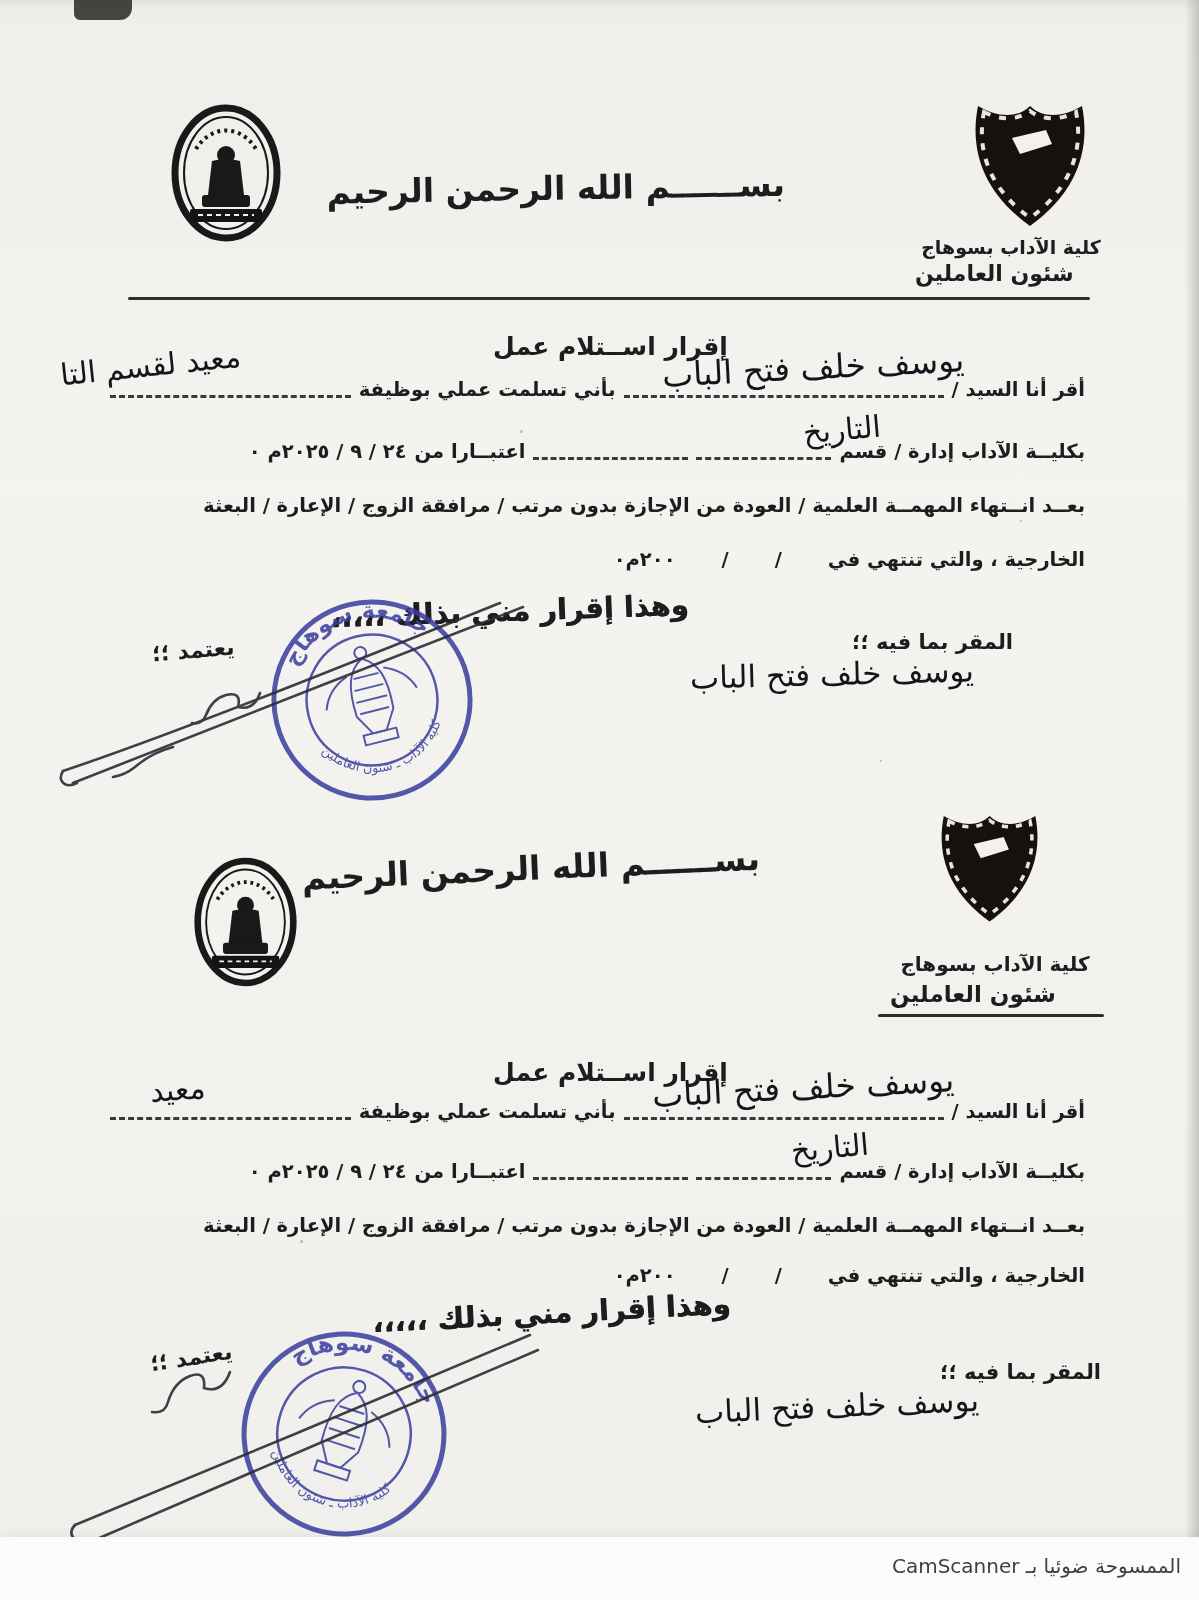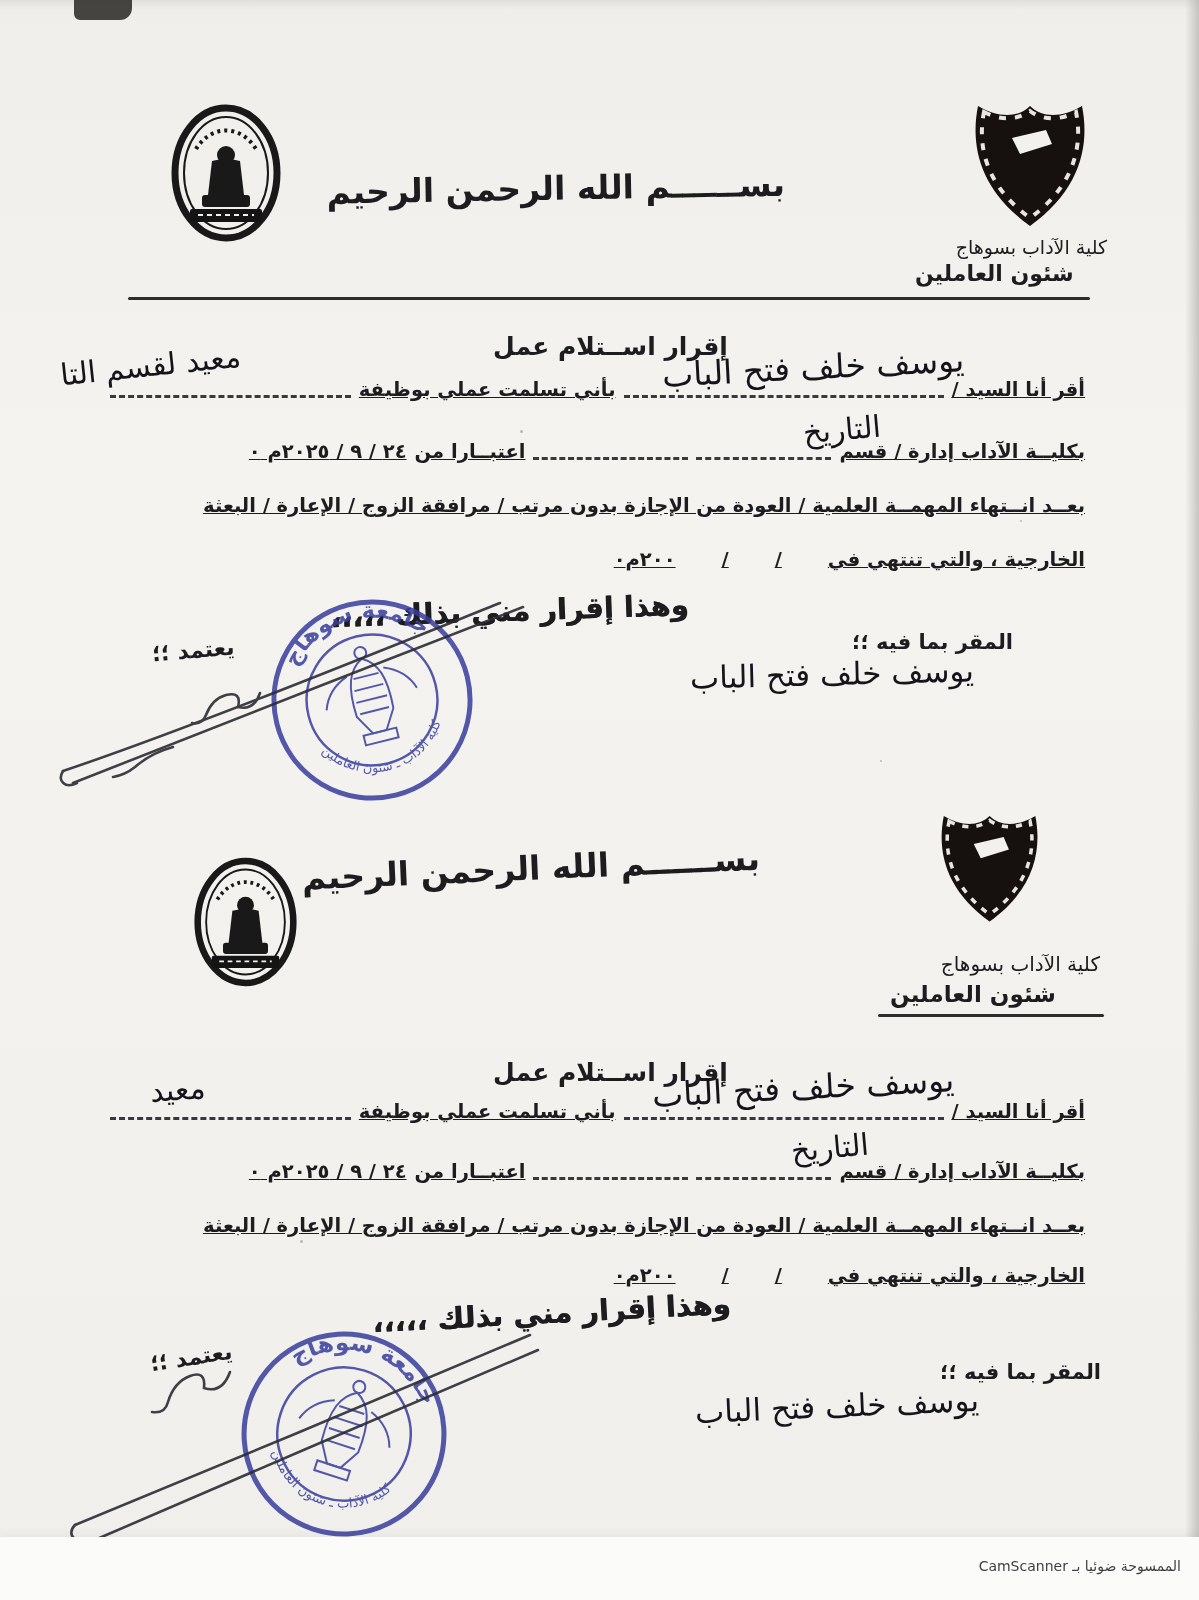"كلية الآداب بسوهاج" .faculty { font-weight: 400 -> 700; text-align: none -> center }
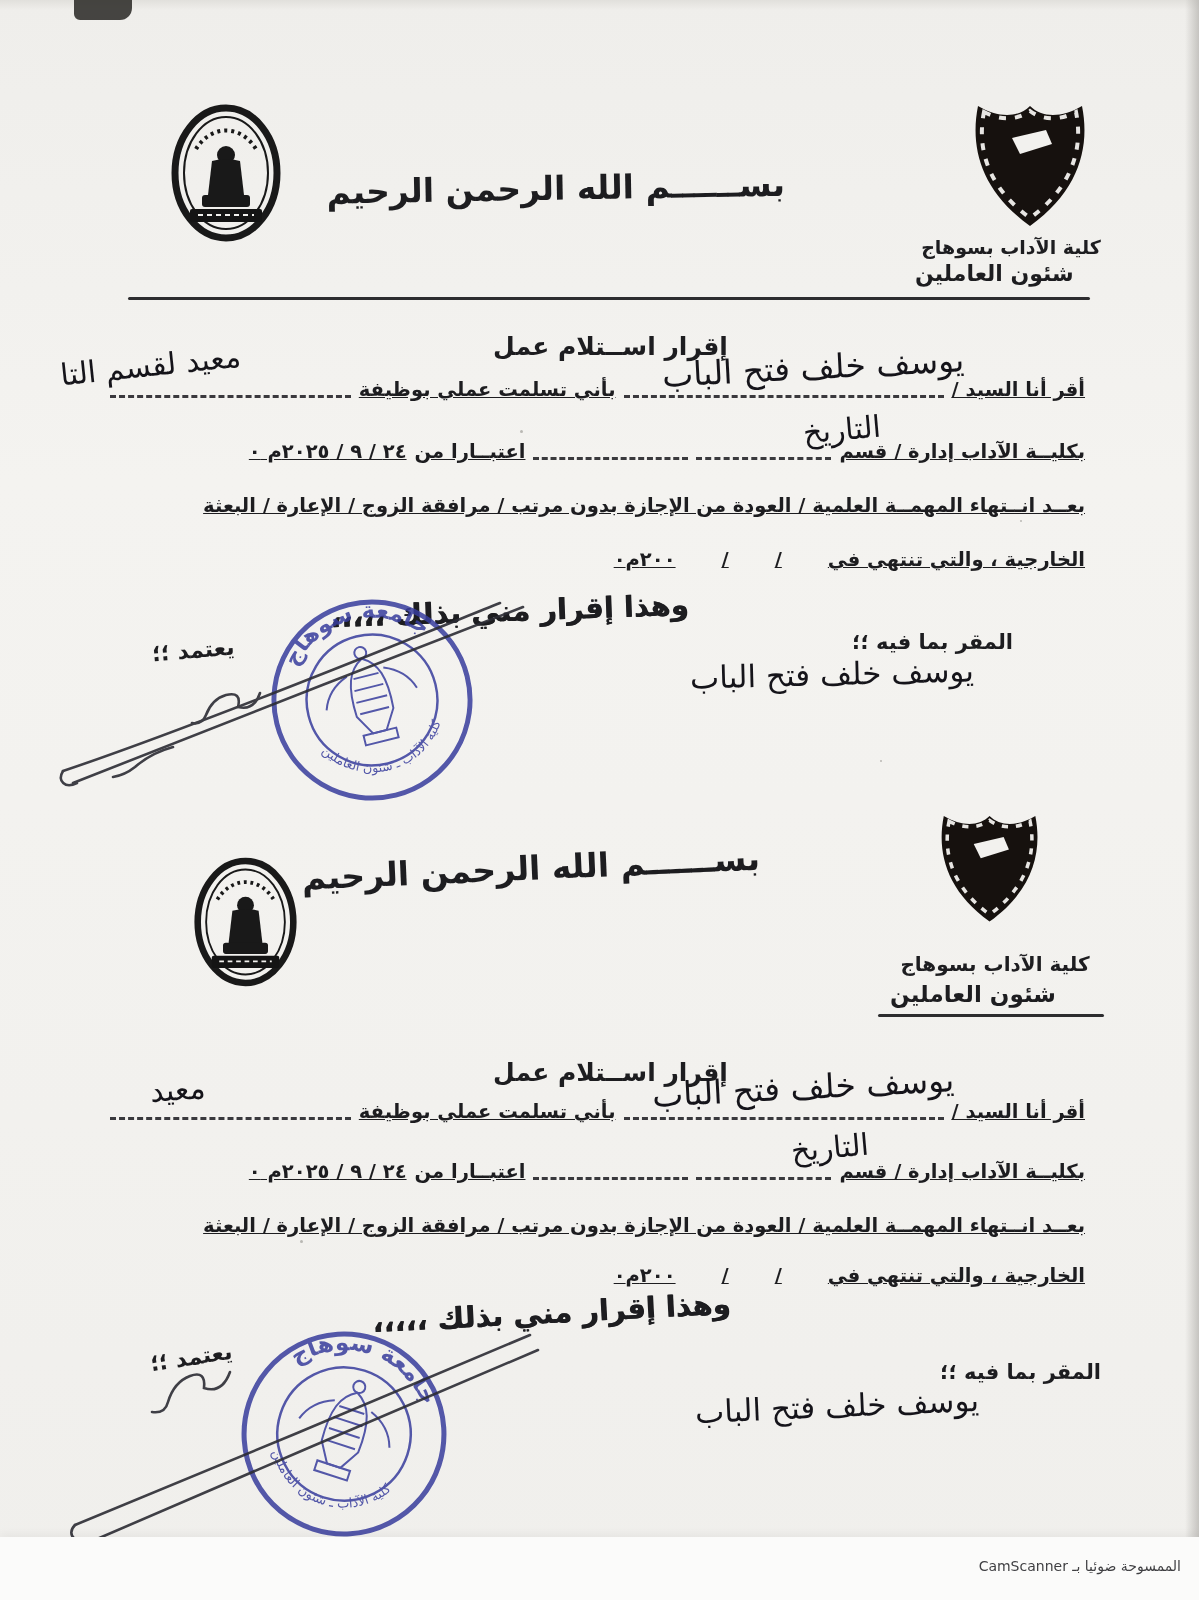"بأني تسلمت عملي بوظيفة" .printed { text-decoration: underline -> none }
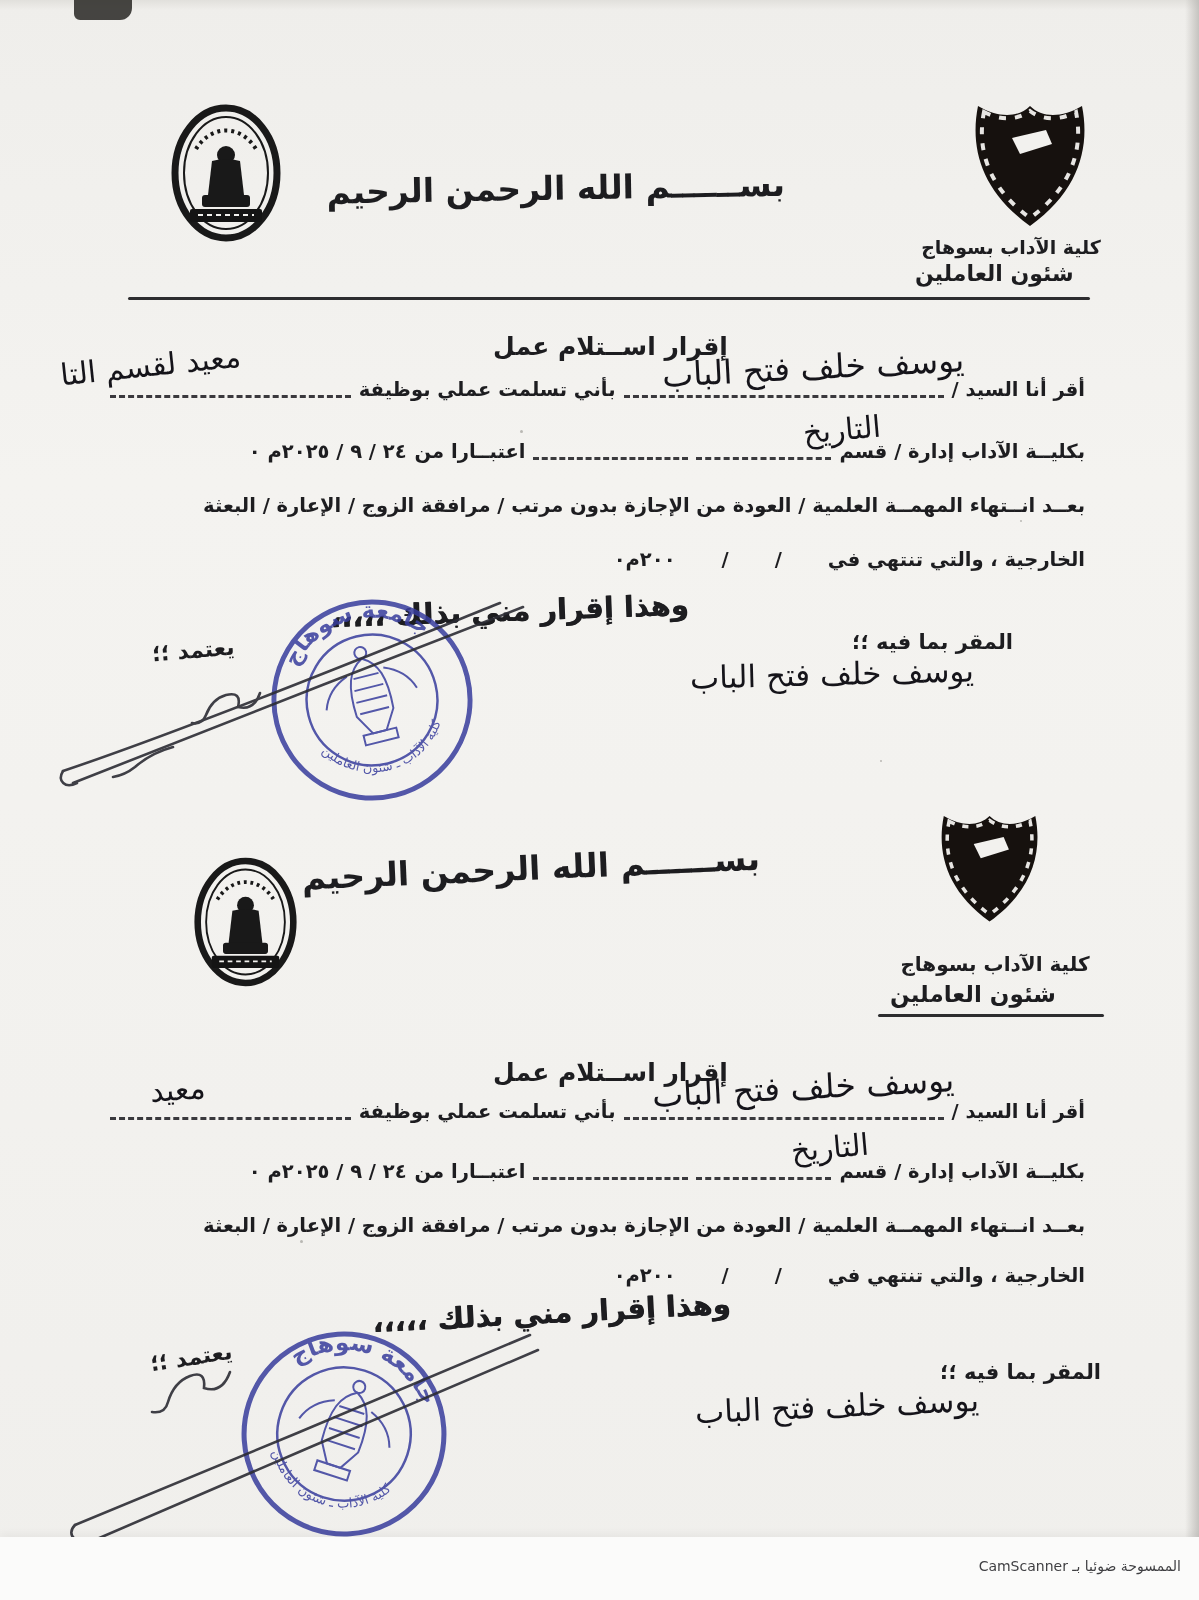"الممسوحة ضوئيا بـ CamScanner" .footer-text { font-size: 14px -> 20px }
